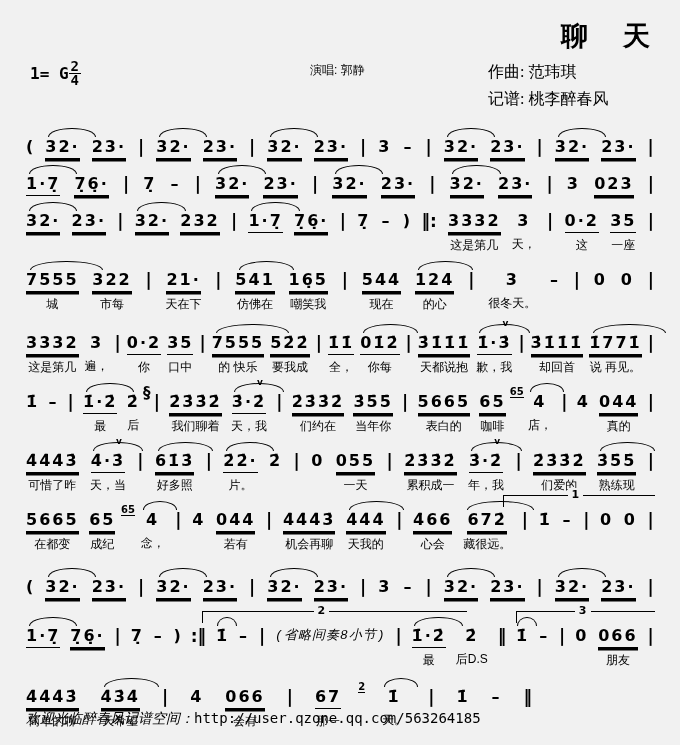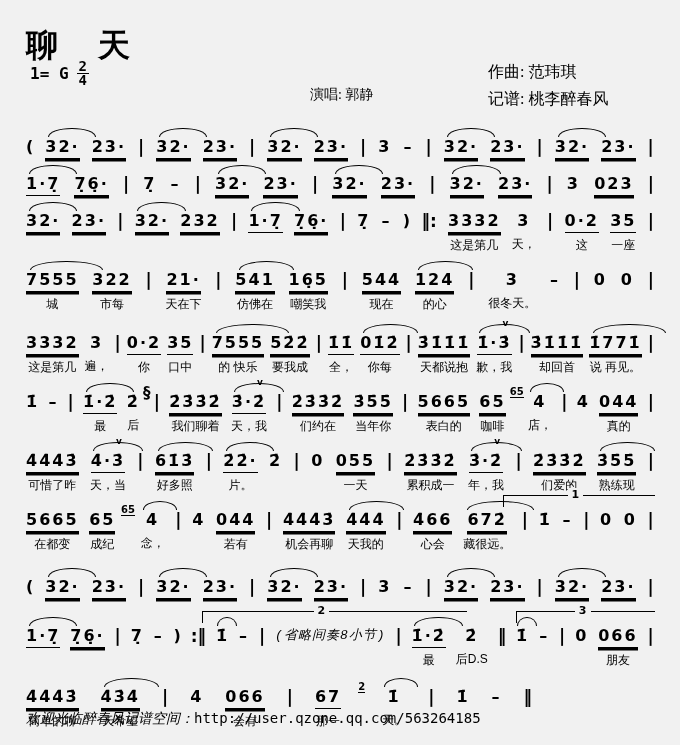"聊 天" .title { font-size: 32px -> 27px; padding-top: 24px -> 18px; text-align: left -> right }
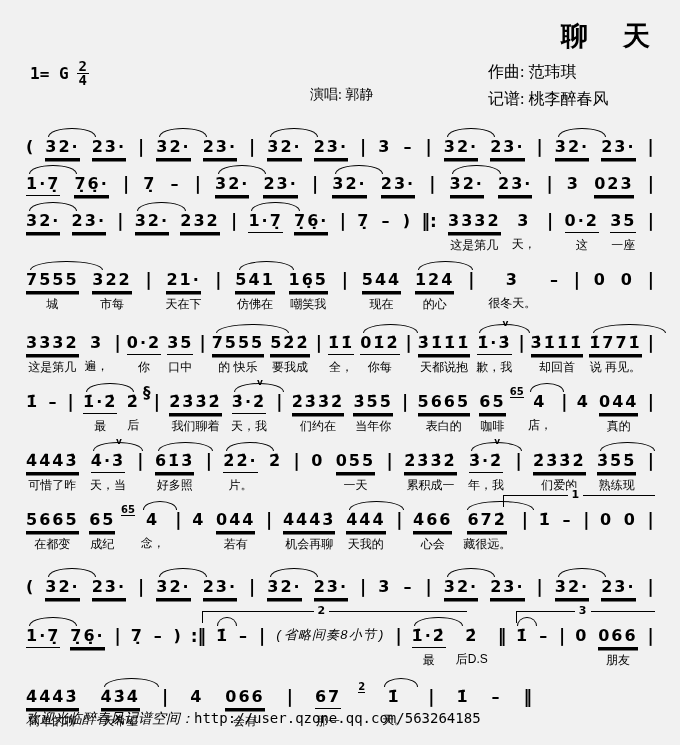"1= G" .keysig { gap: 8px -> none }
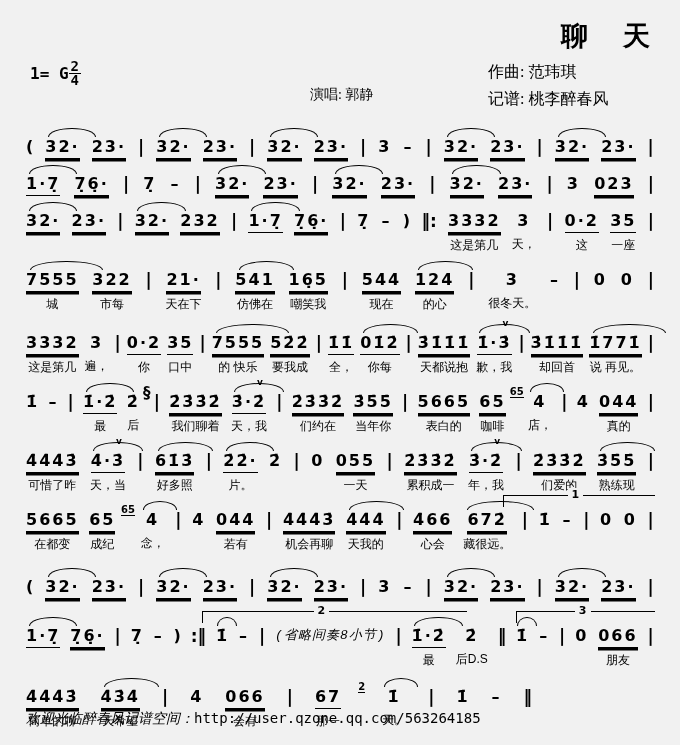"演唱: 郭静" .singer { font-family: Liberation Serif, serif -> Liberation Sans, sans-serif; font-size: 14px -> 12px; margin-top: 24px -> none }
